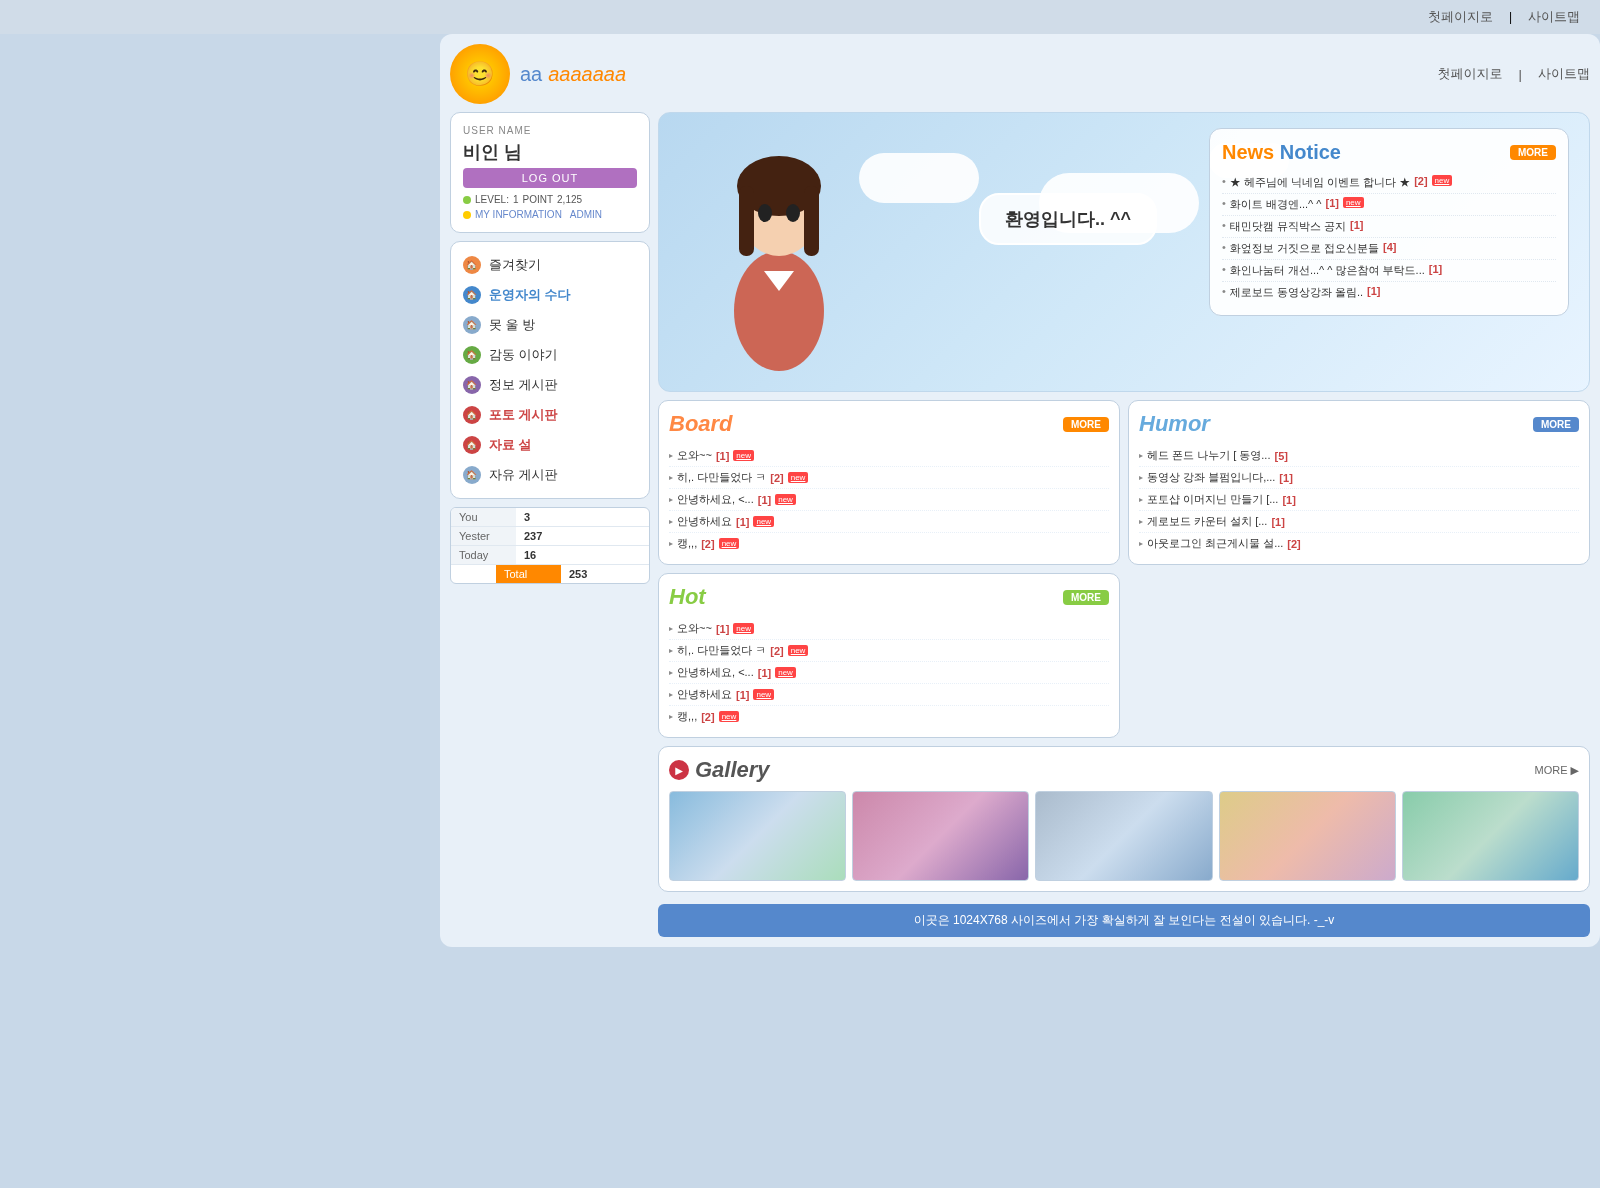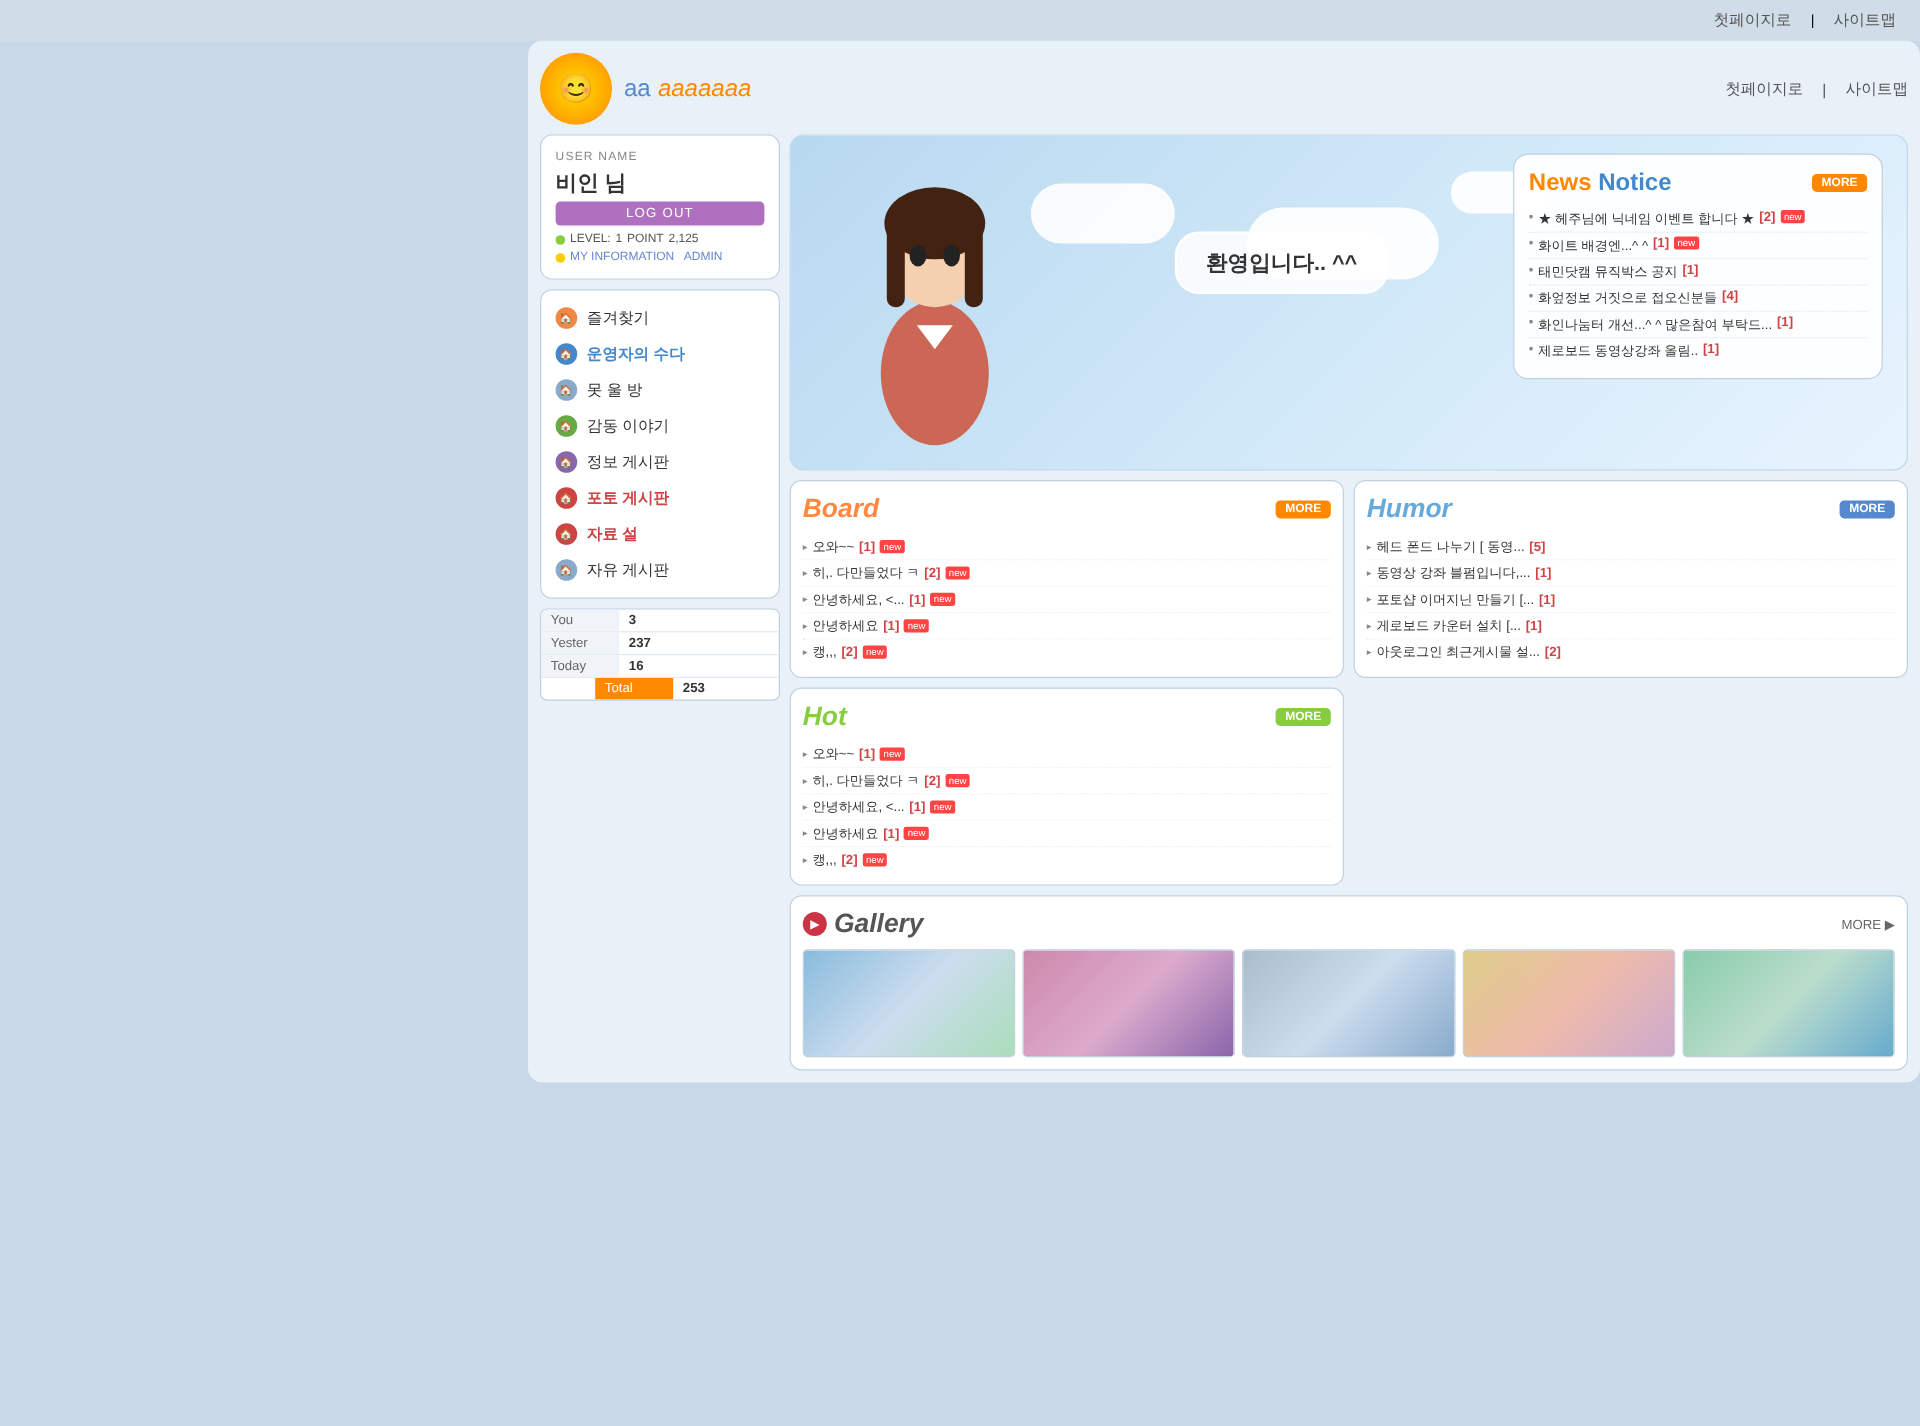"News Notice" .news-panel { width: 308px -> 360px }
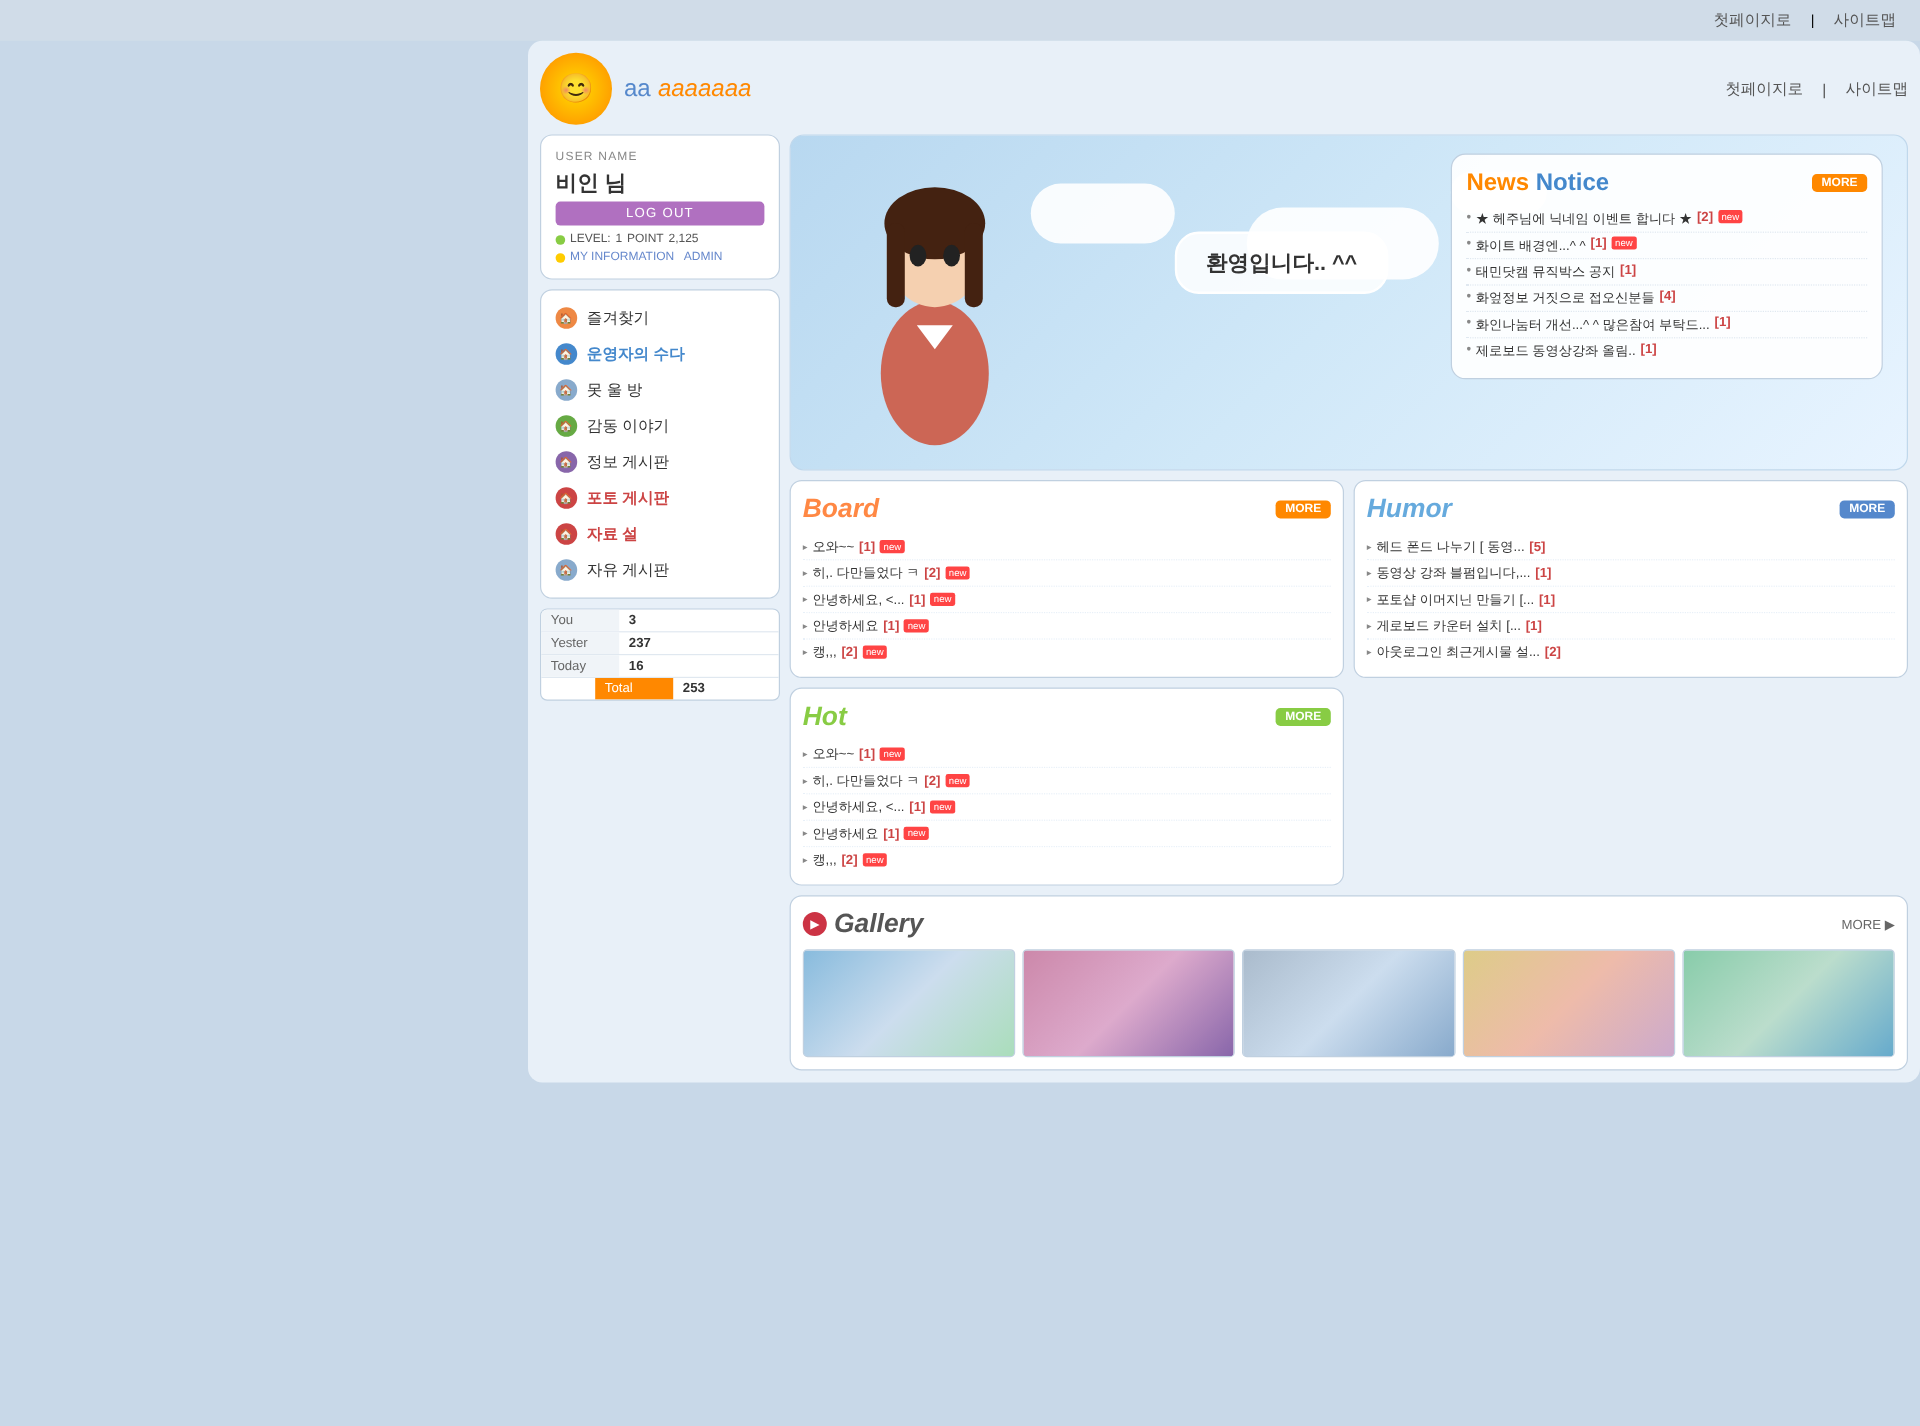"new" .badge-new { text-decoration: none -> underline }
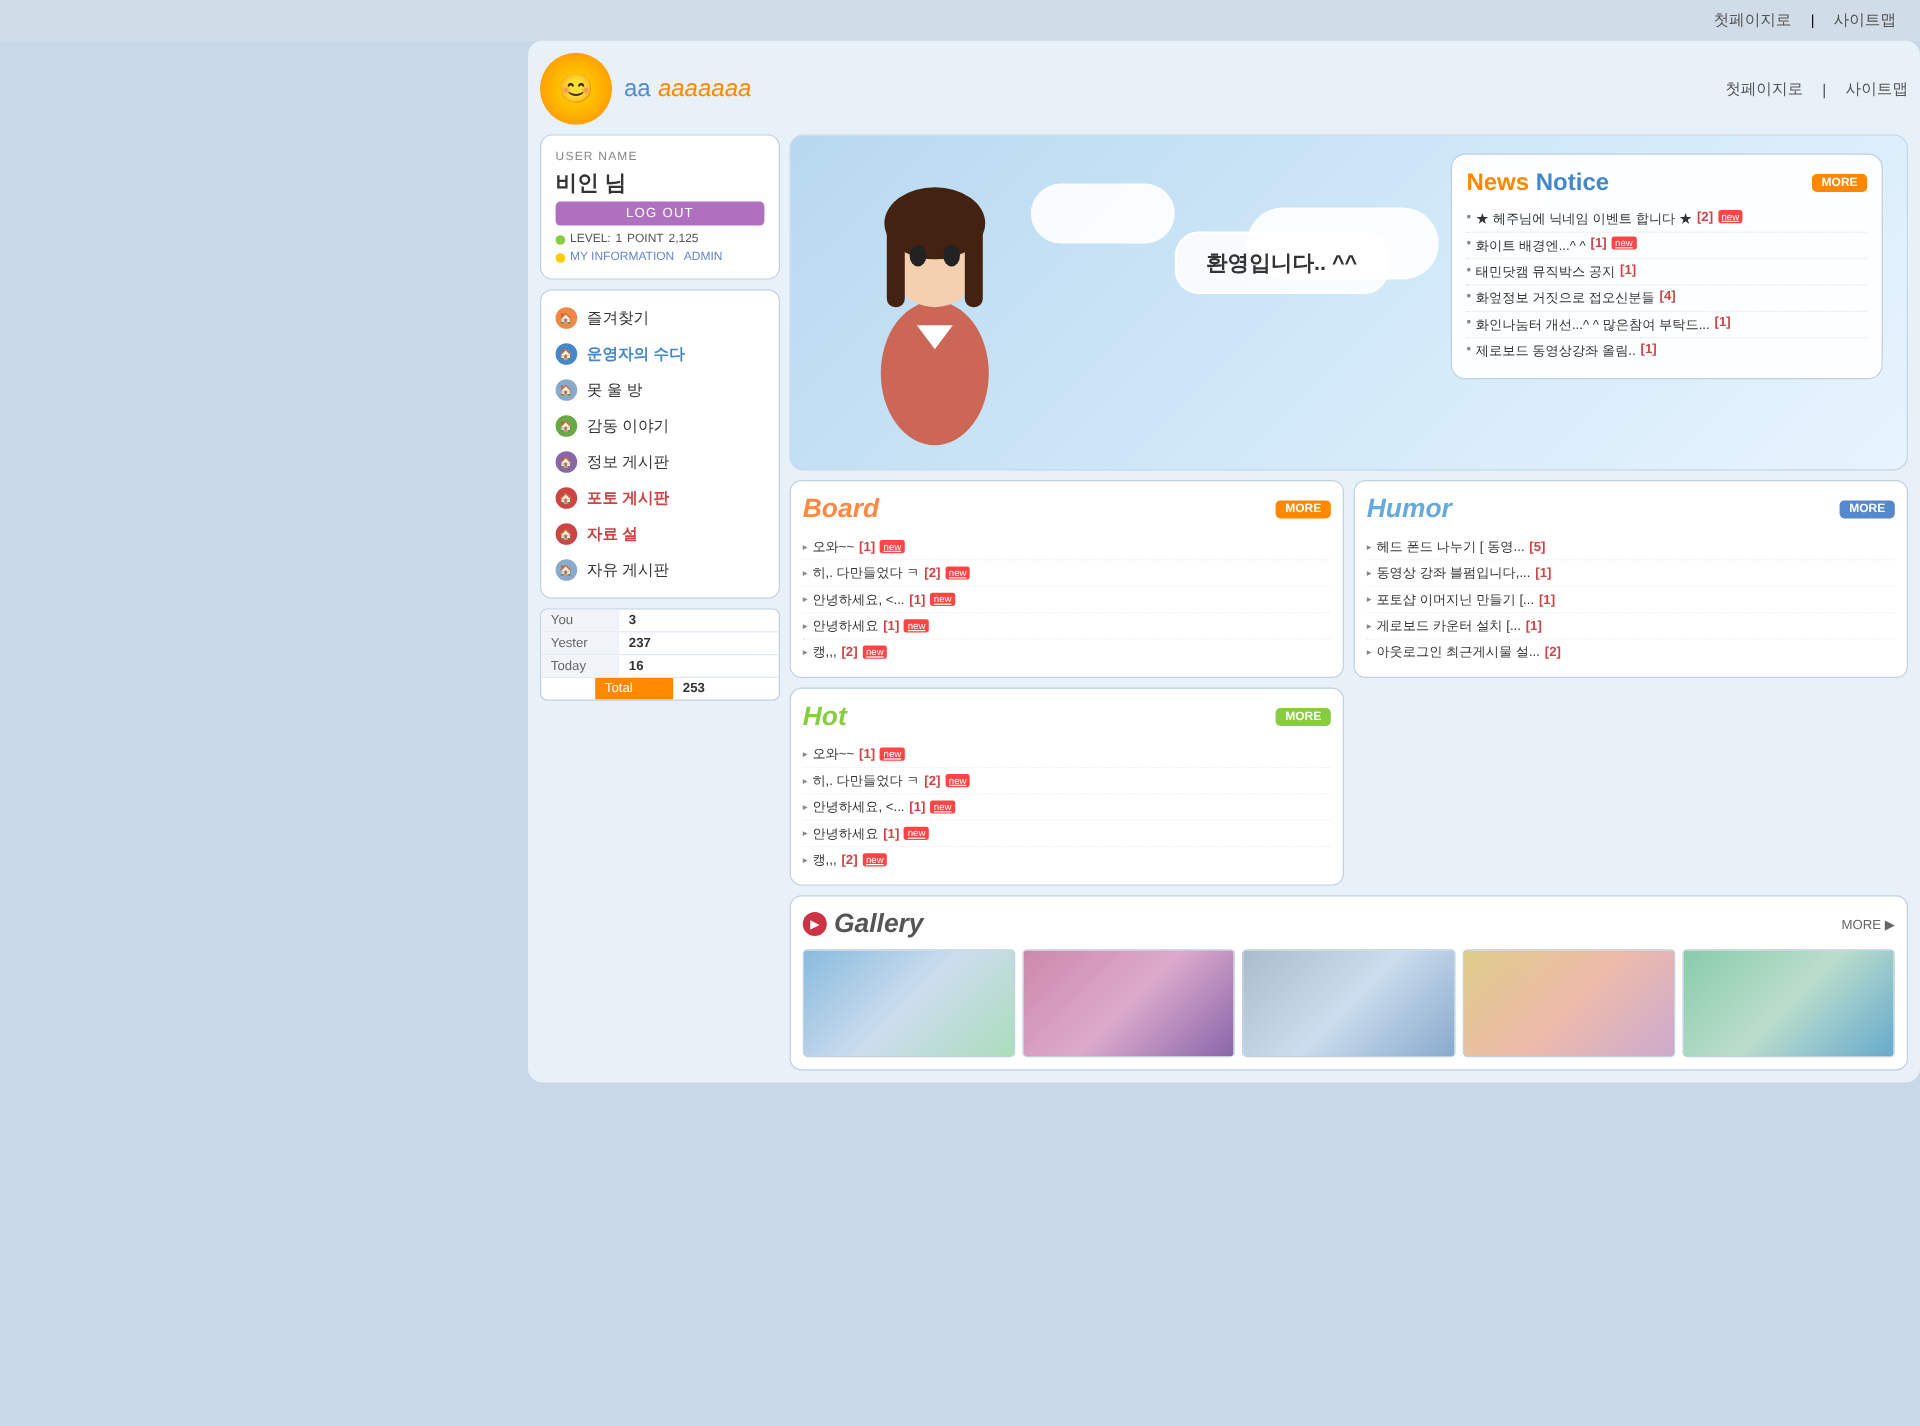"이곳은 1024X768 사이즈에서 가장 확실하게" div.footer-bar { html: none -> <div> <span>이곳은 1024X768 사이즈에서 가장 확실하게 잘 보인다는 전설이 있습니다. -_-v</span> </div> }
